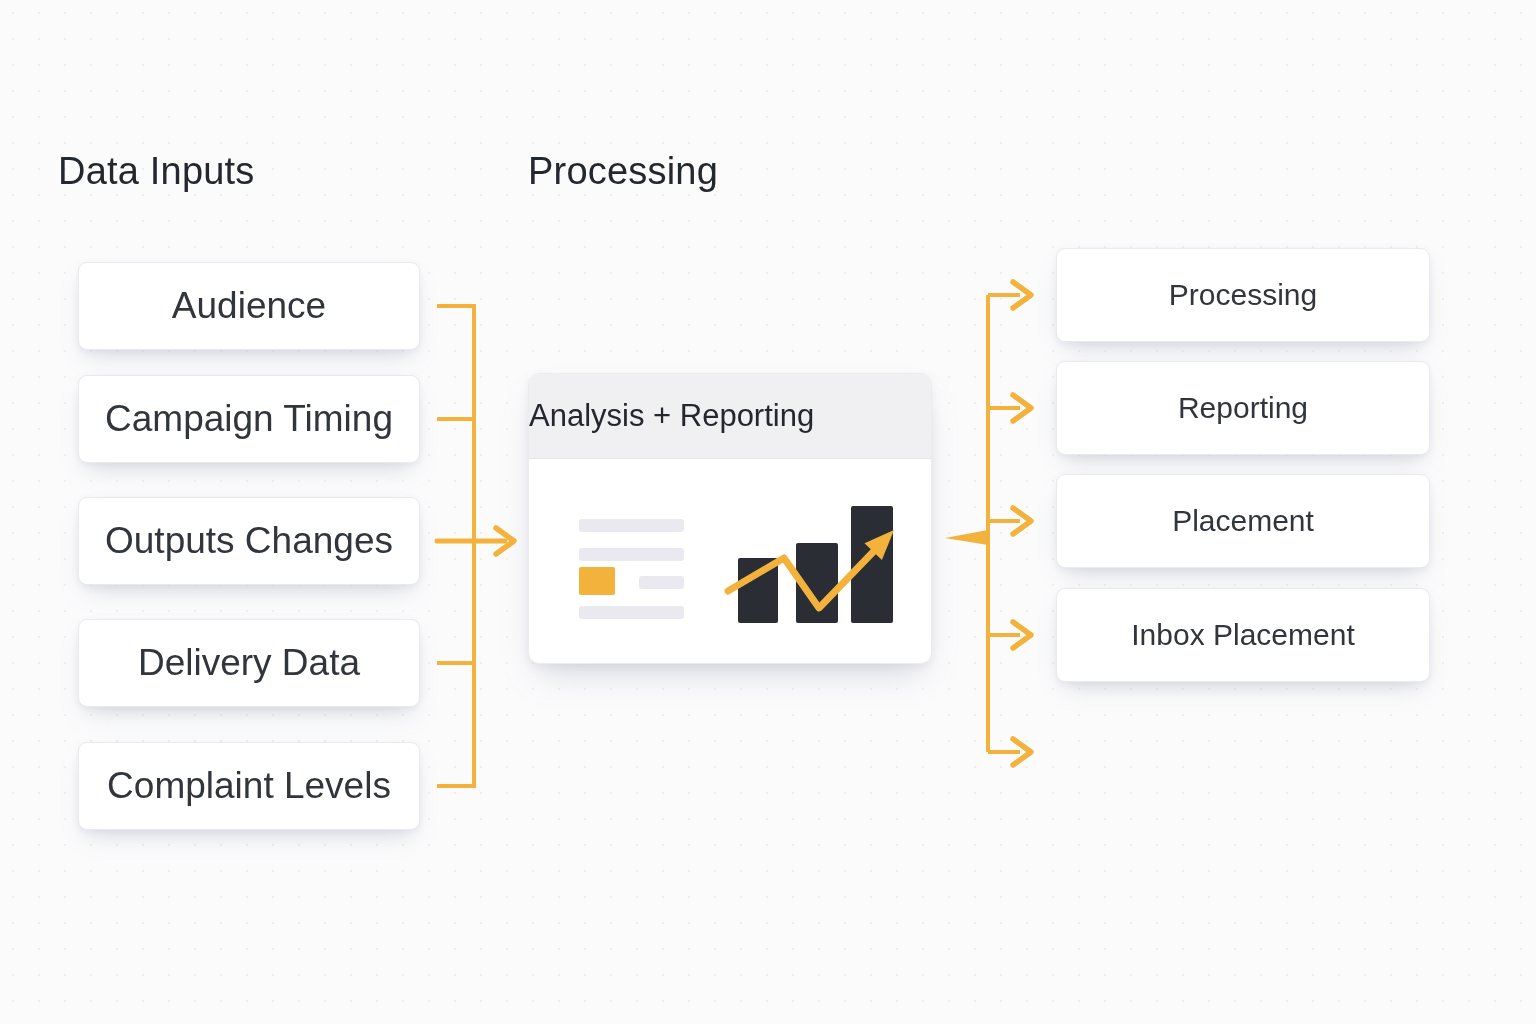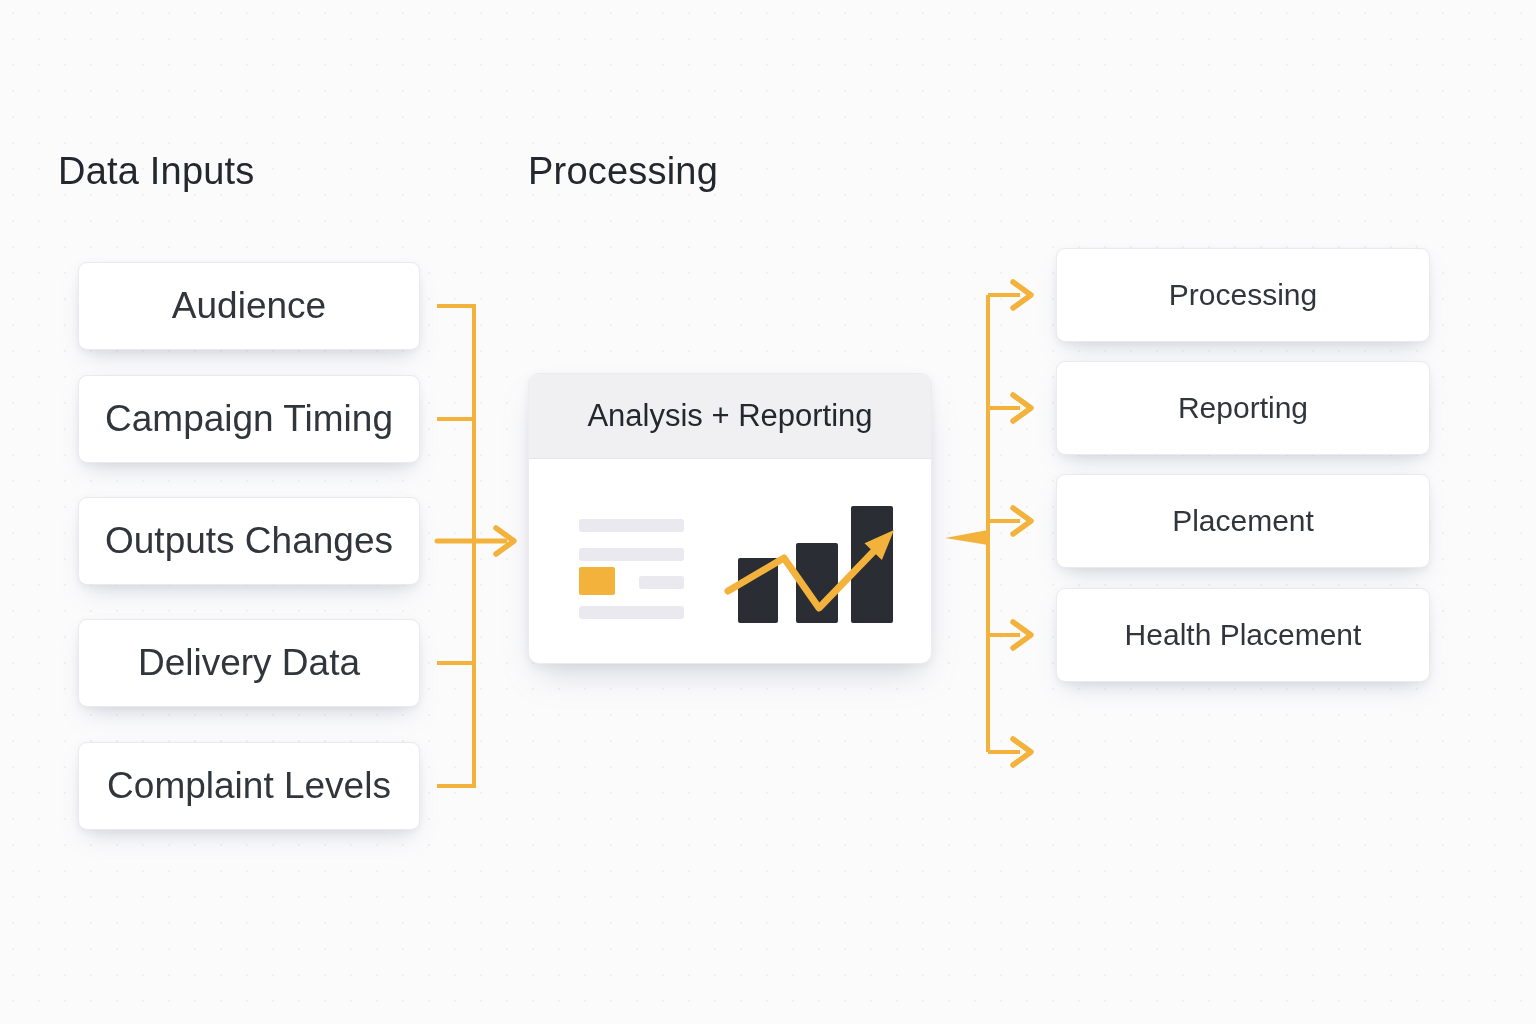"Analysis + Reporting" .card-header { justify-content: center -> flex-start }
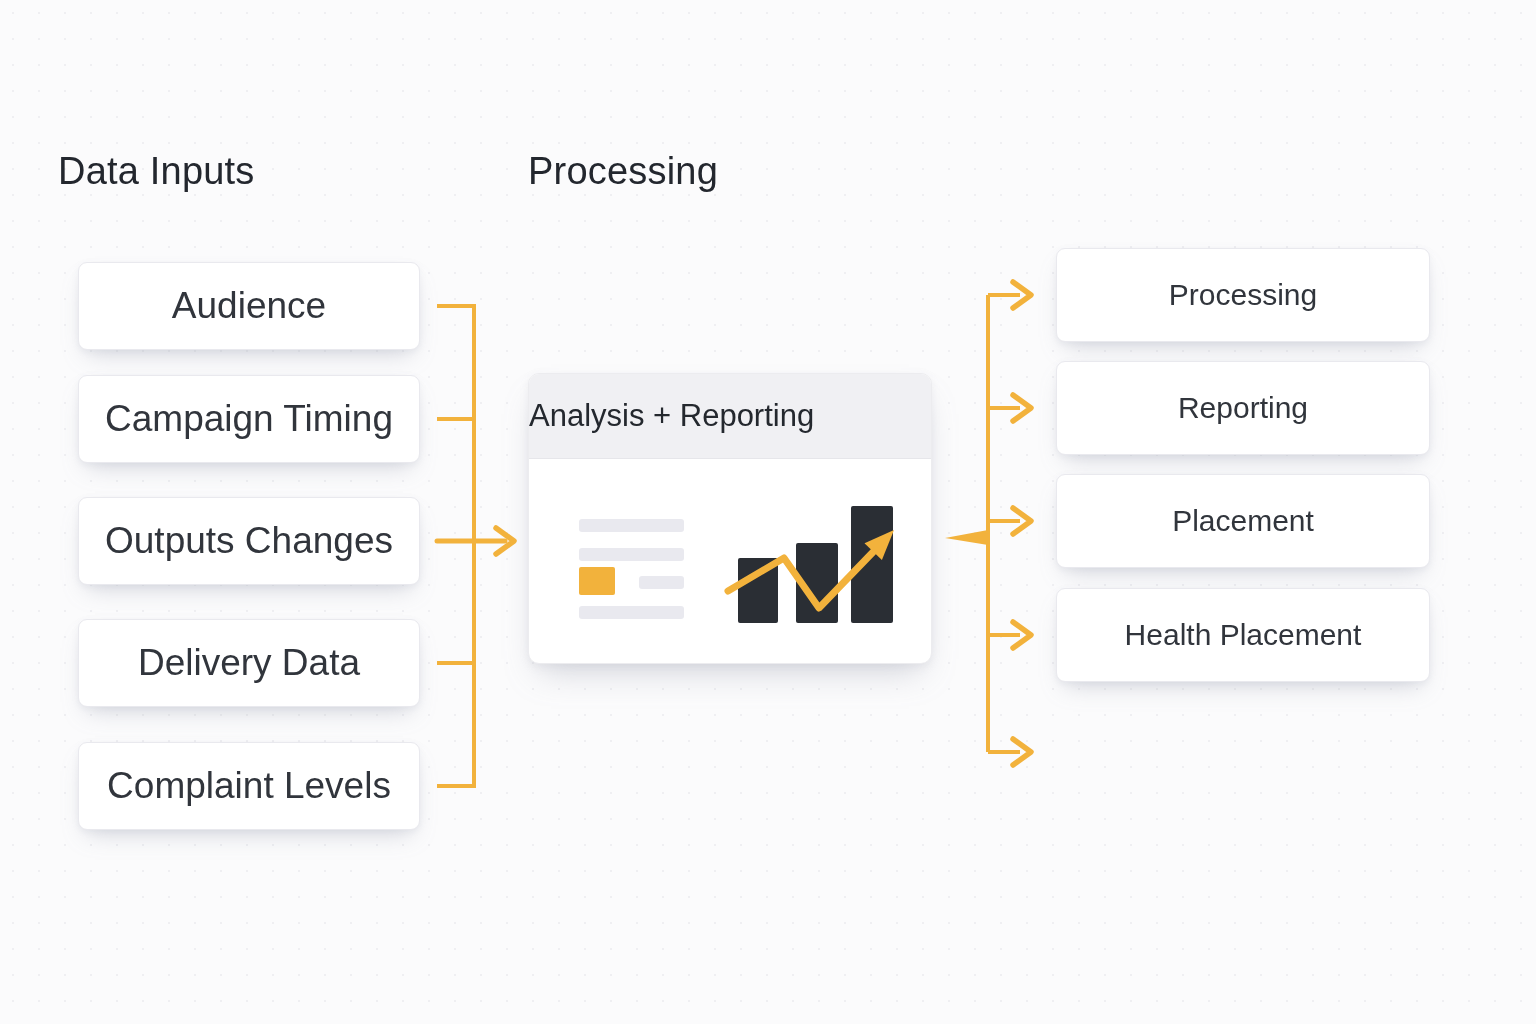"Health Placement" span { text: Health -> Inbox }
